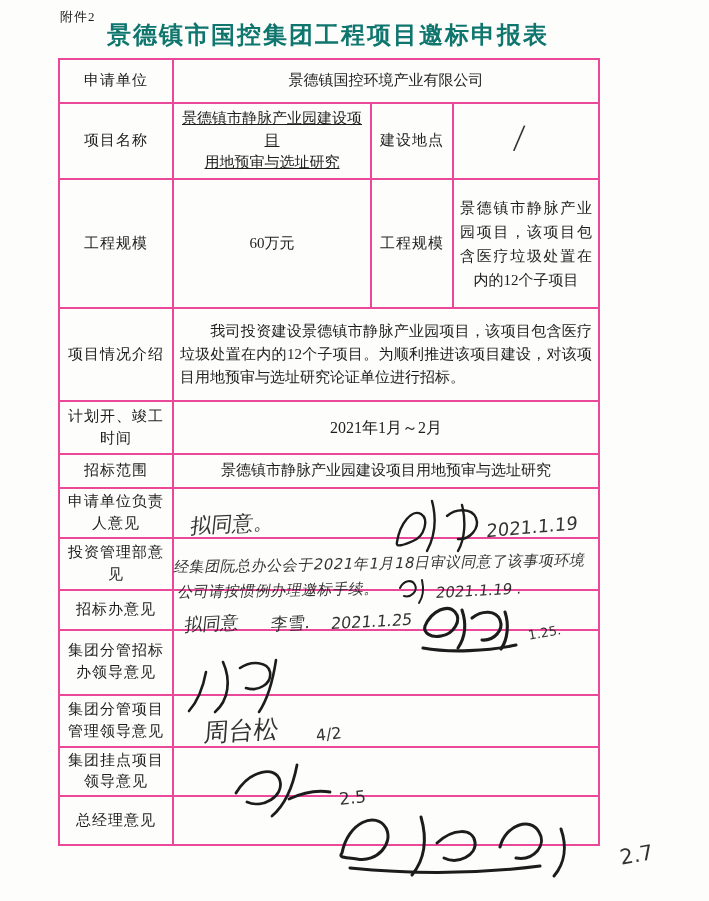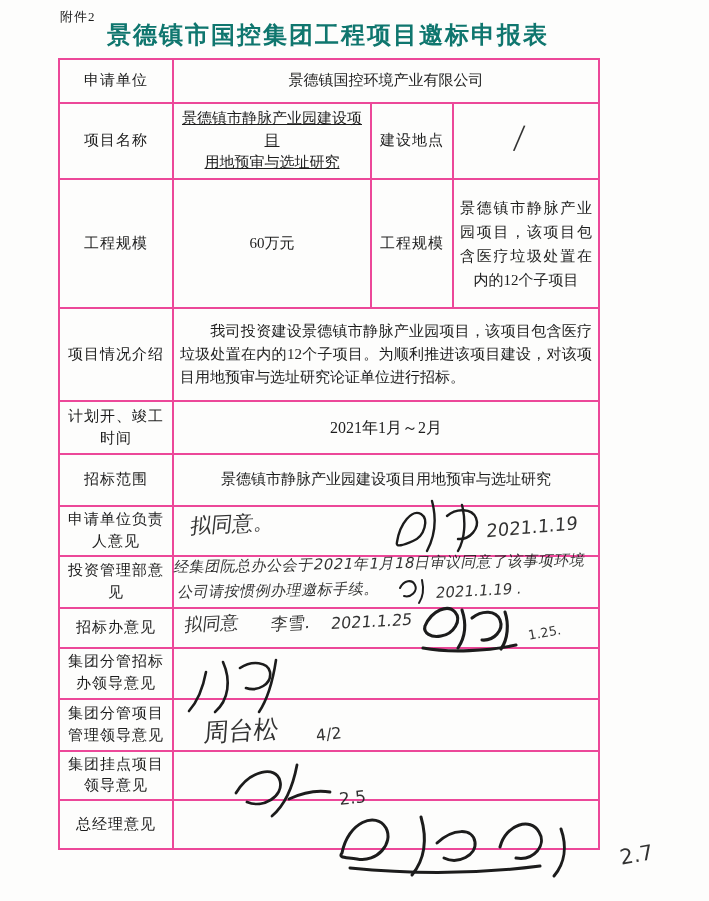"招标范围" tr { height: 52px -> 34px }
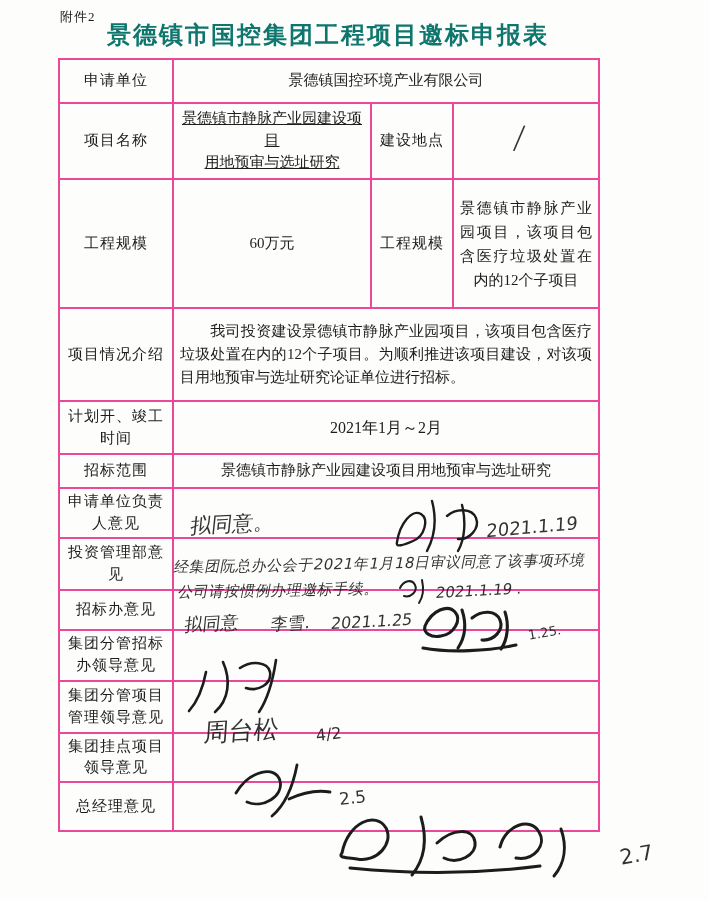"集团分管招标办领导意见" tr { height: 51px -> 65px }
